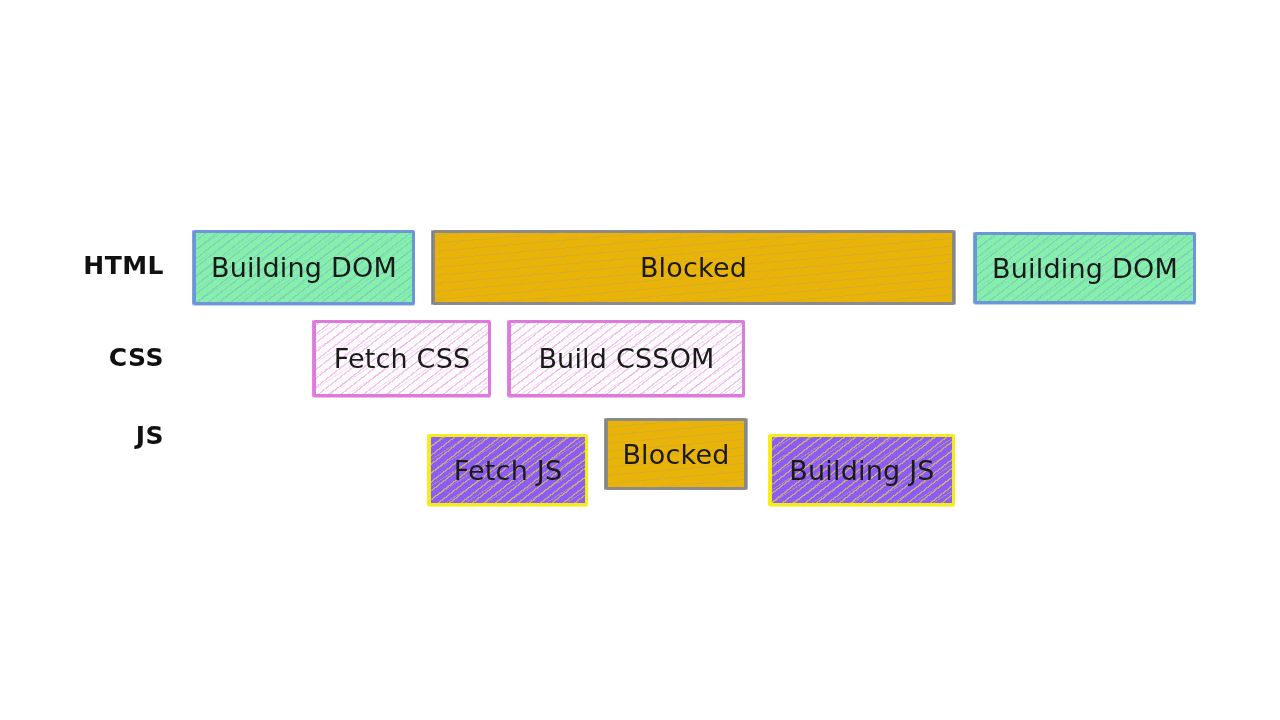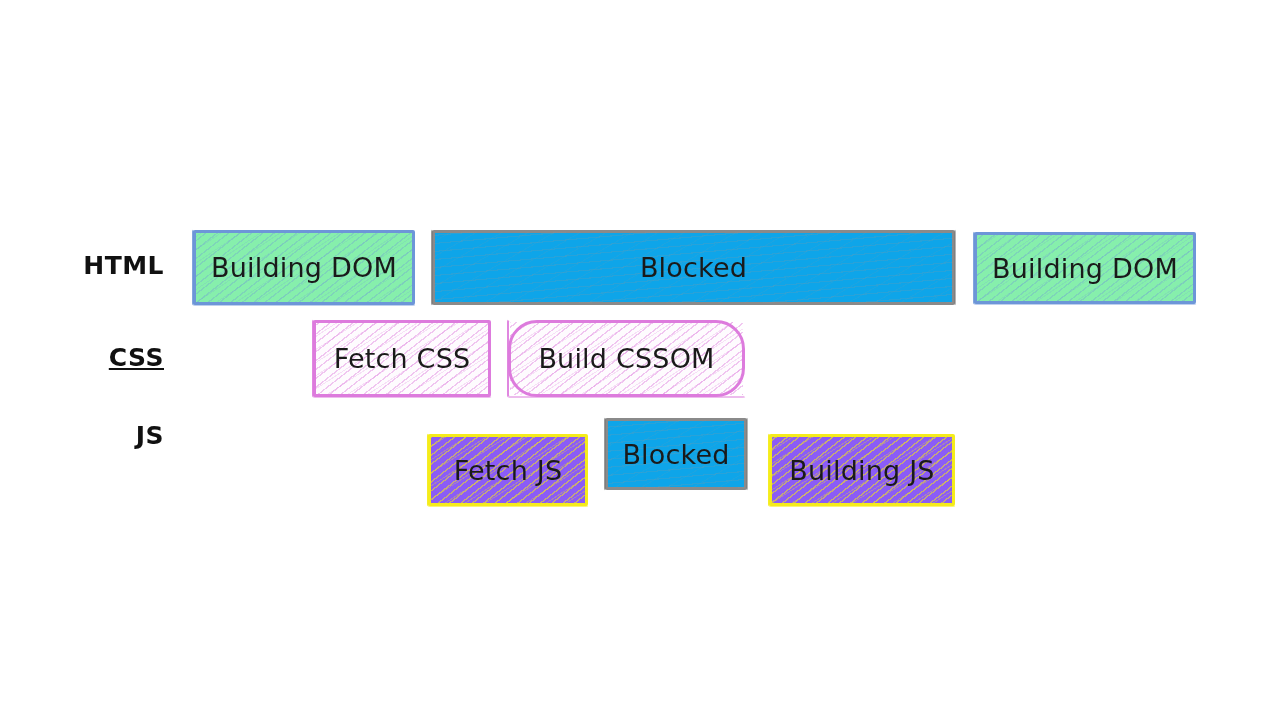"Blocked" .blk-gray { background: #0ea5e9 -> #eab308 }
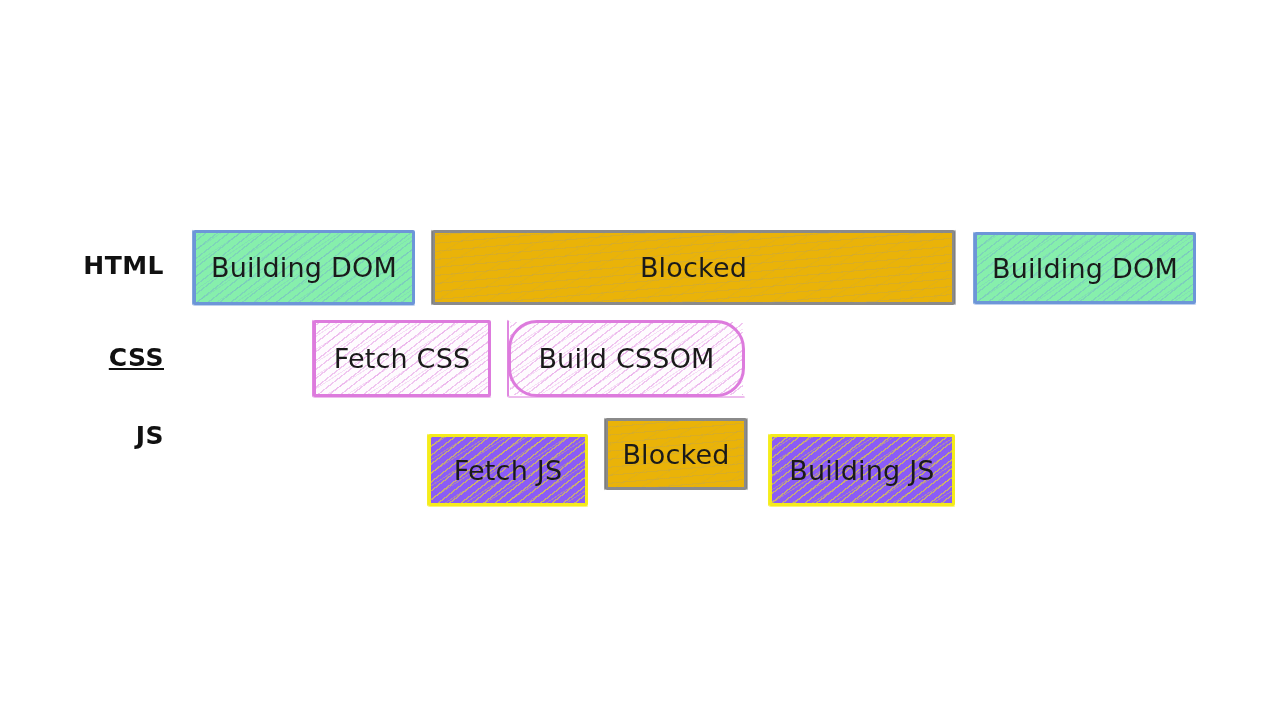"CSS" div.row-label { text-decoration: underline -> none }
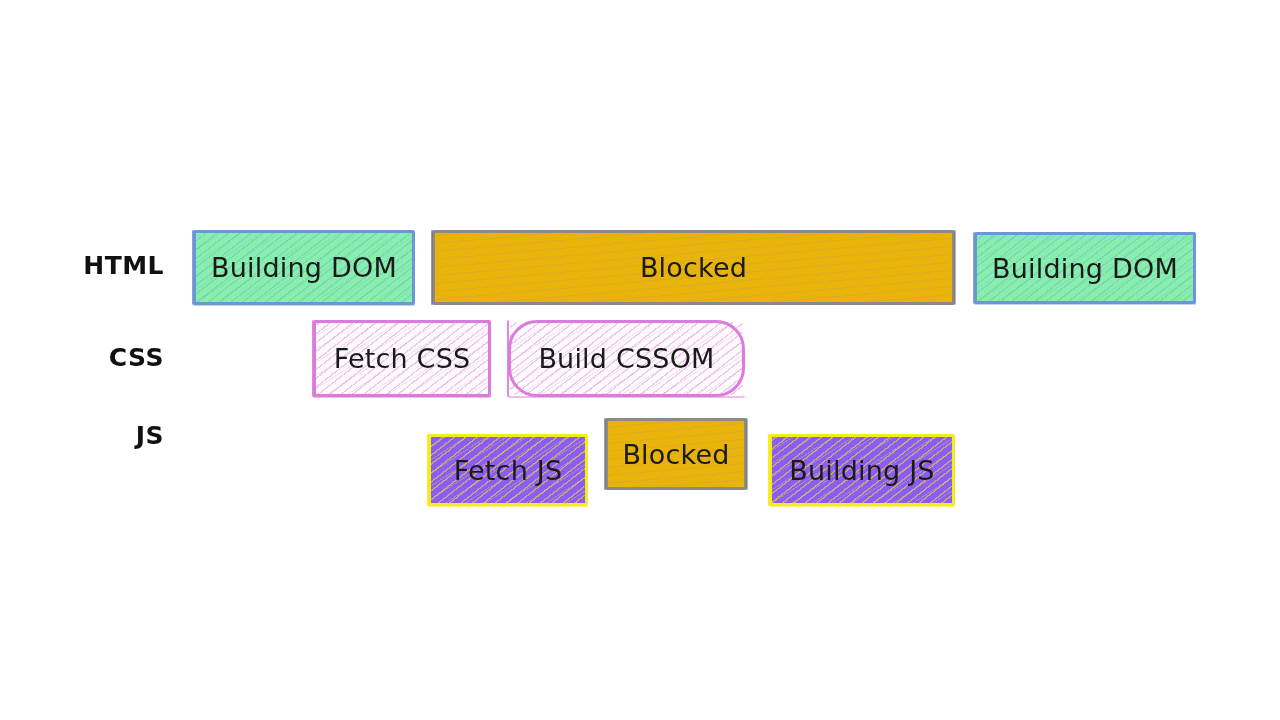"Build CSSOM" div.block { border-radius: 29px -> none }
